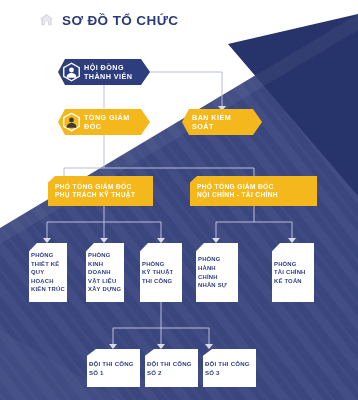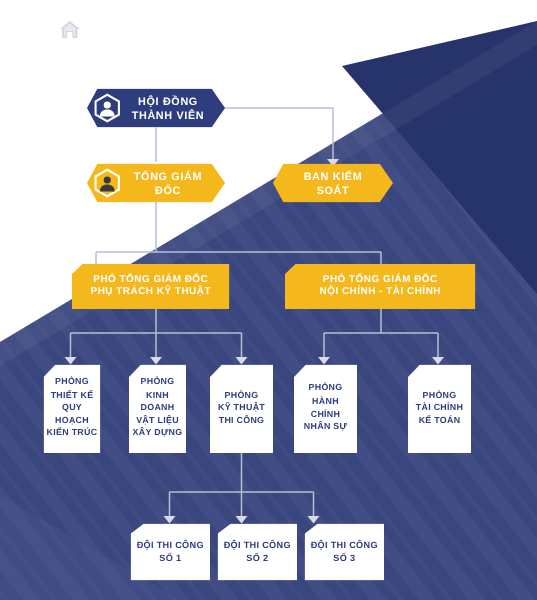"SƠ ĐỒ TỔ CHỨC" div.header-title { html: none -> <div>SƠ ĐỒ TỔ CHỨC</div> }
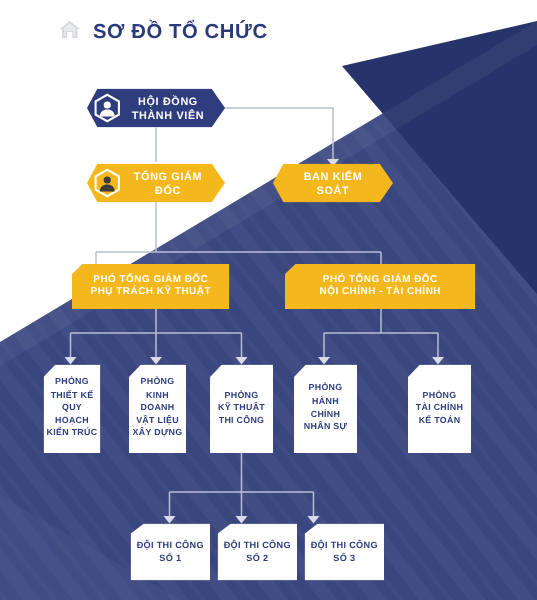"HỘI ĐỒNG THÀNH VIÊN" .node { text-align: center -> none }
